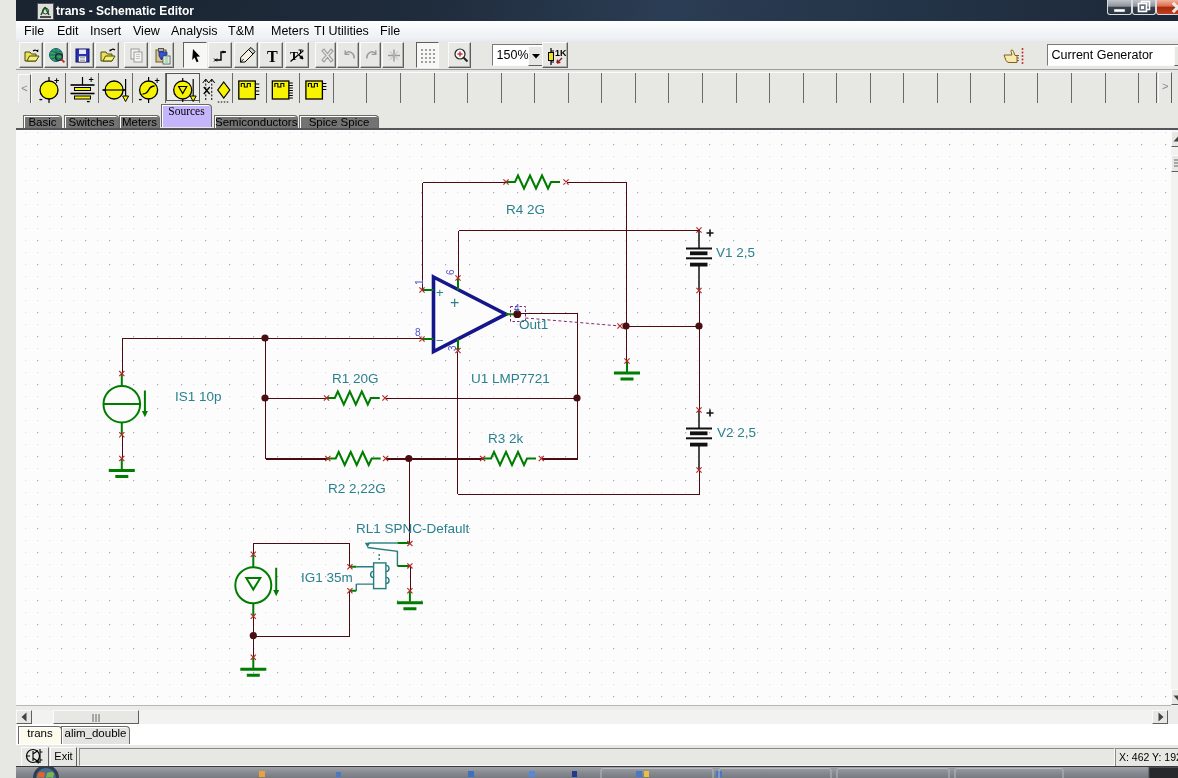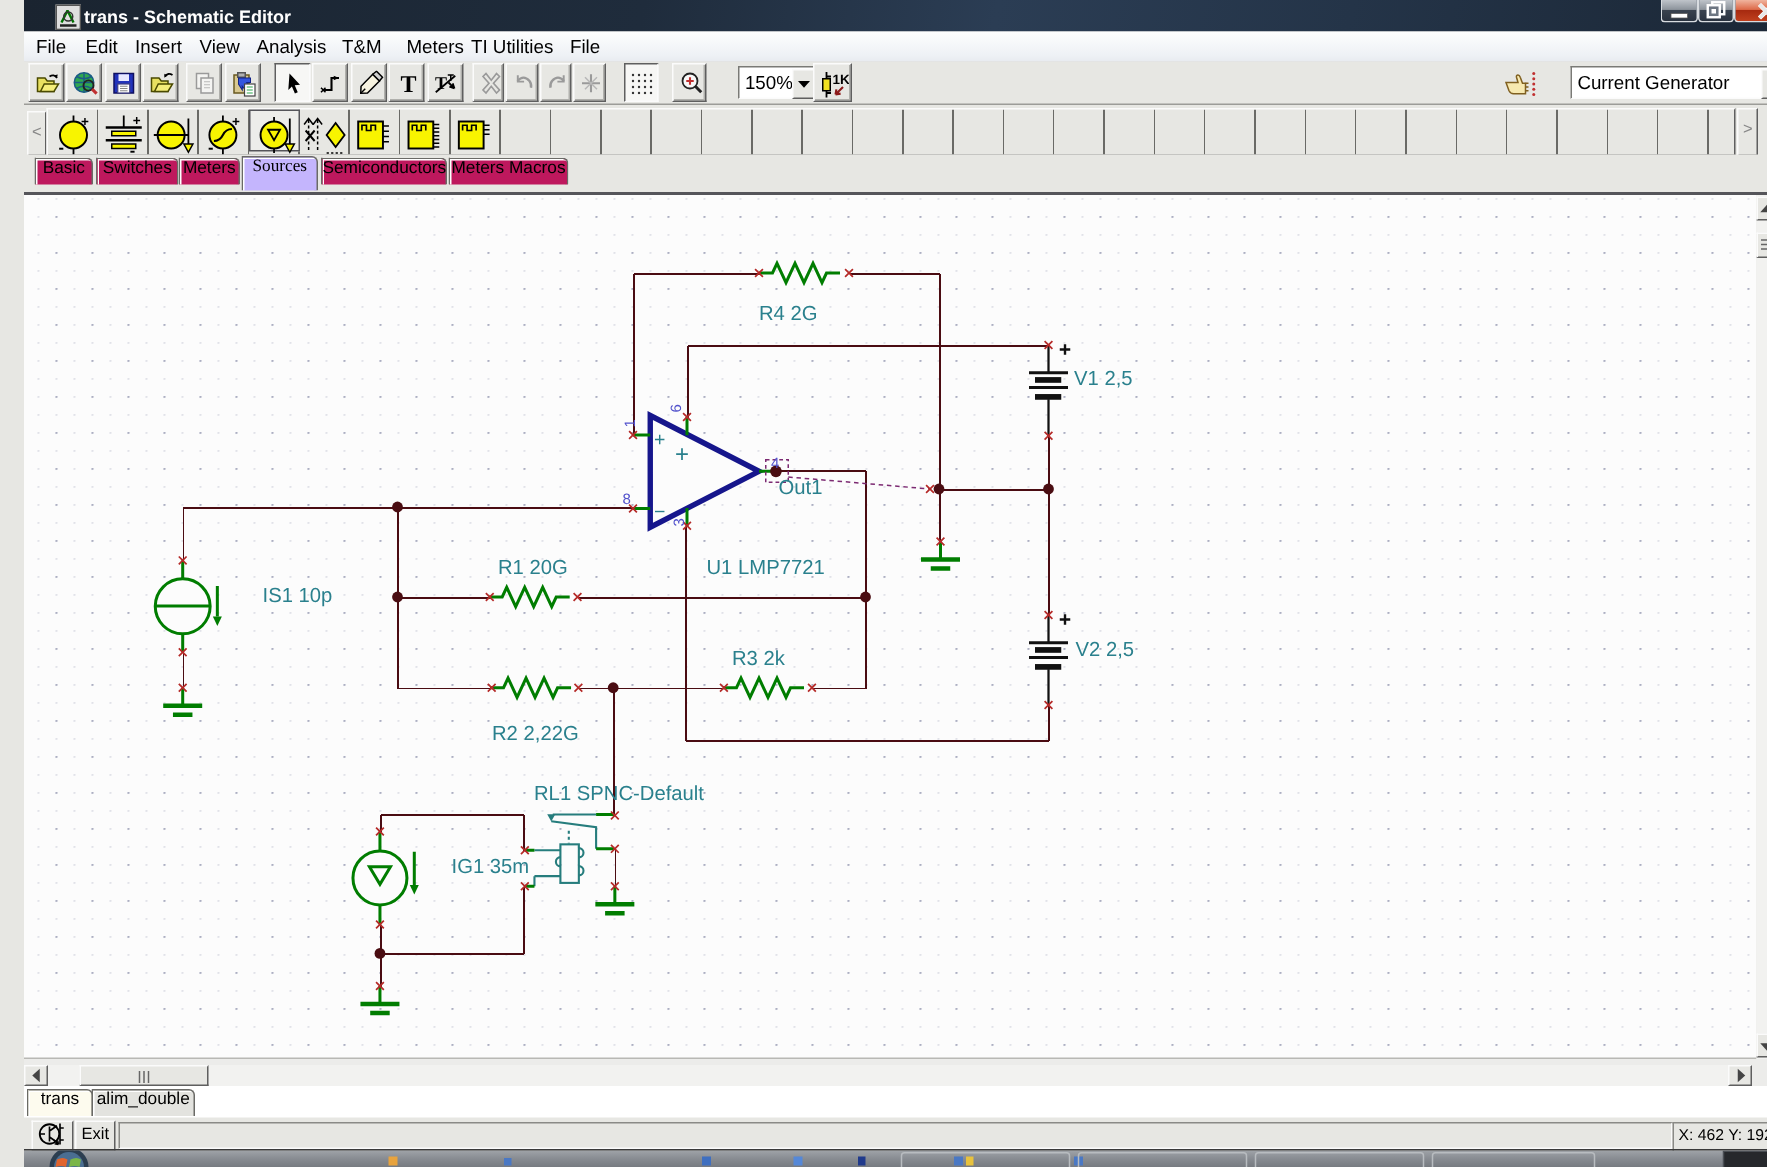"Basic" .ctab { background: #be185d -> #737373; top: 2px -> 12px }
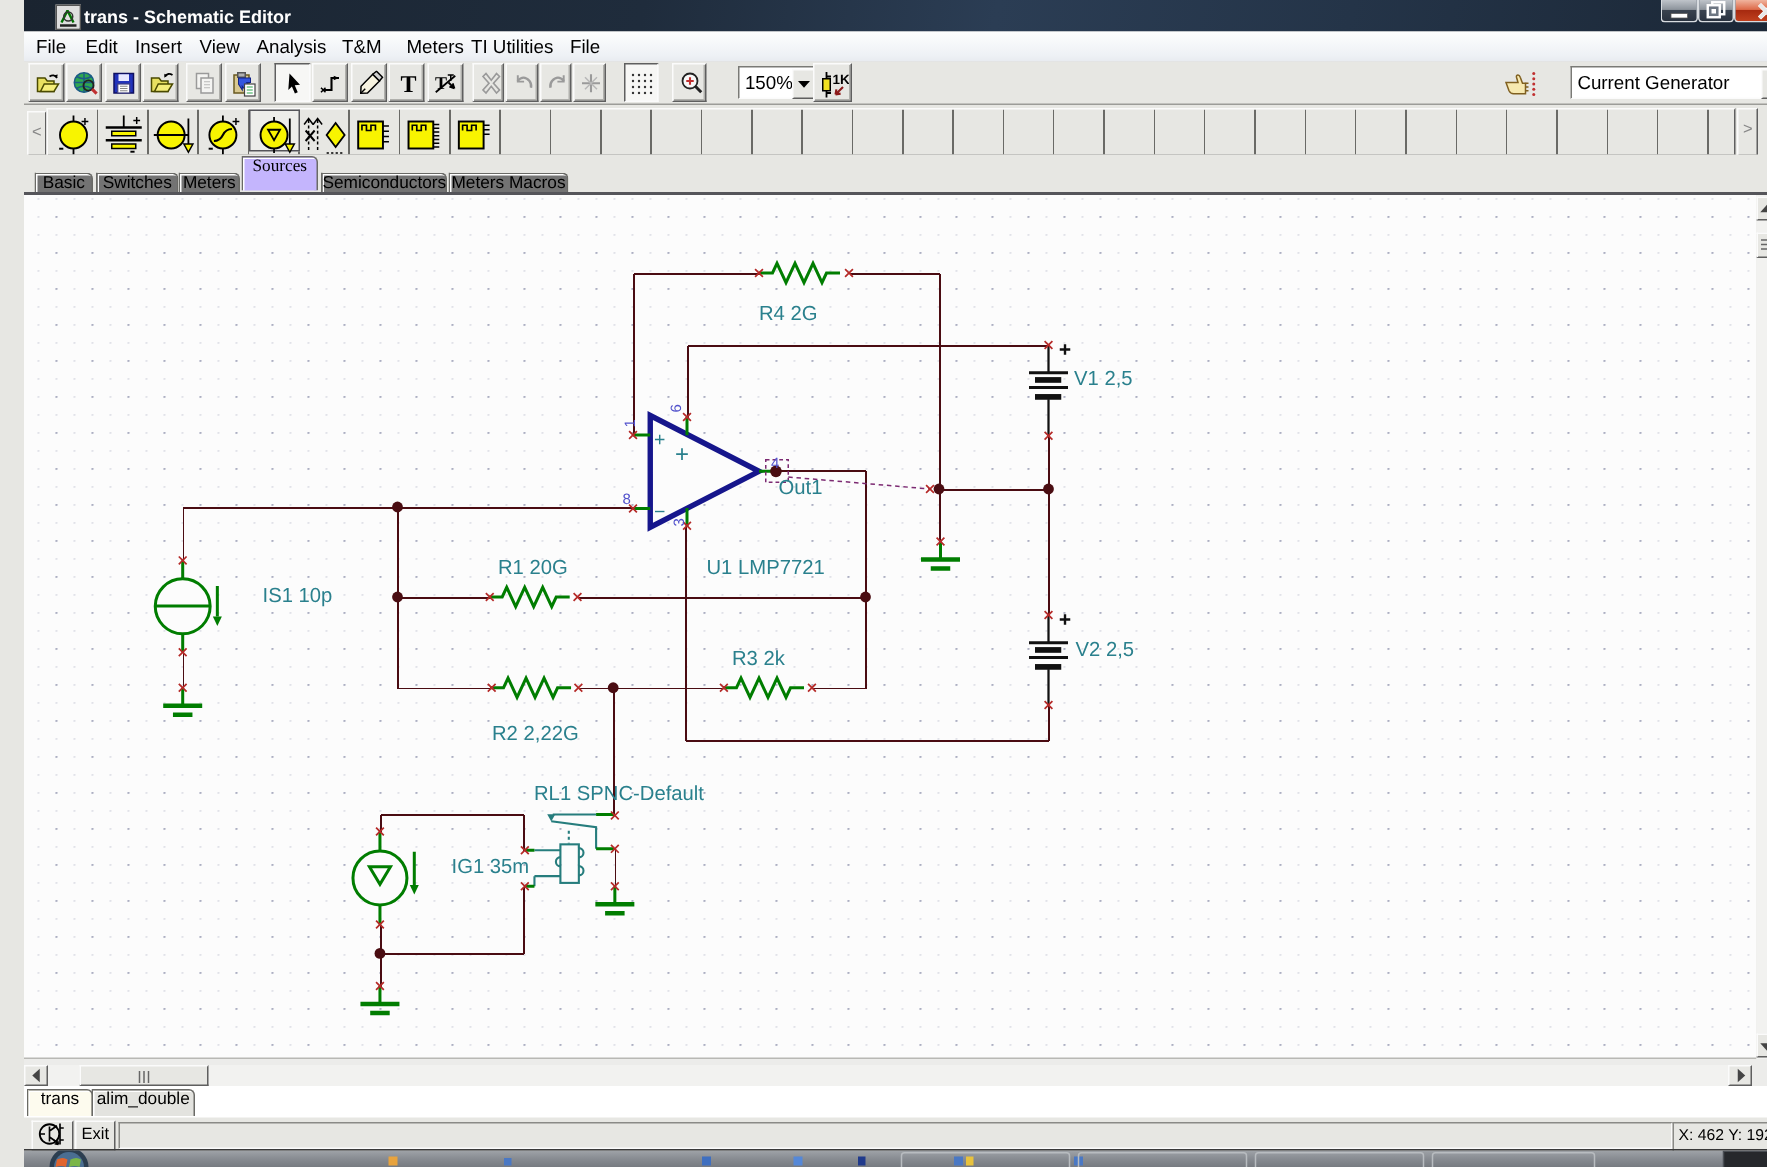"Meters Macros" div.ctab { text: Meters Macros -> Spice Spice }
